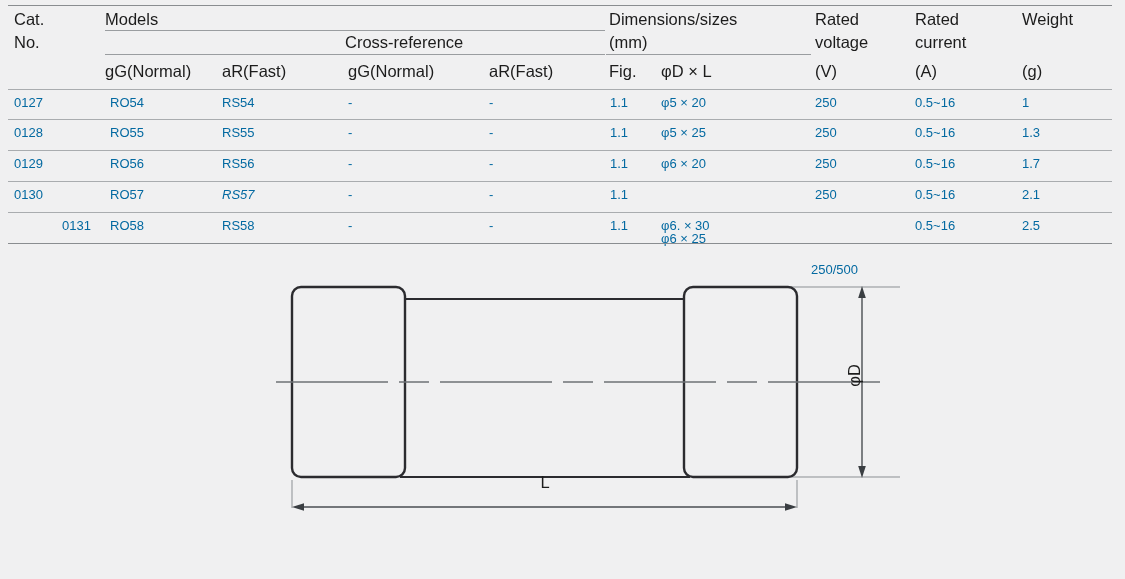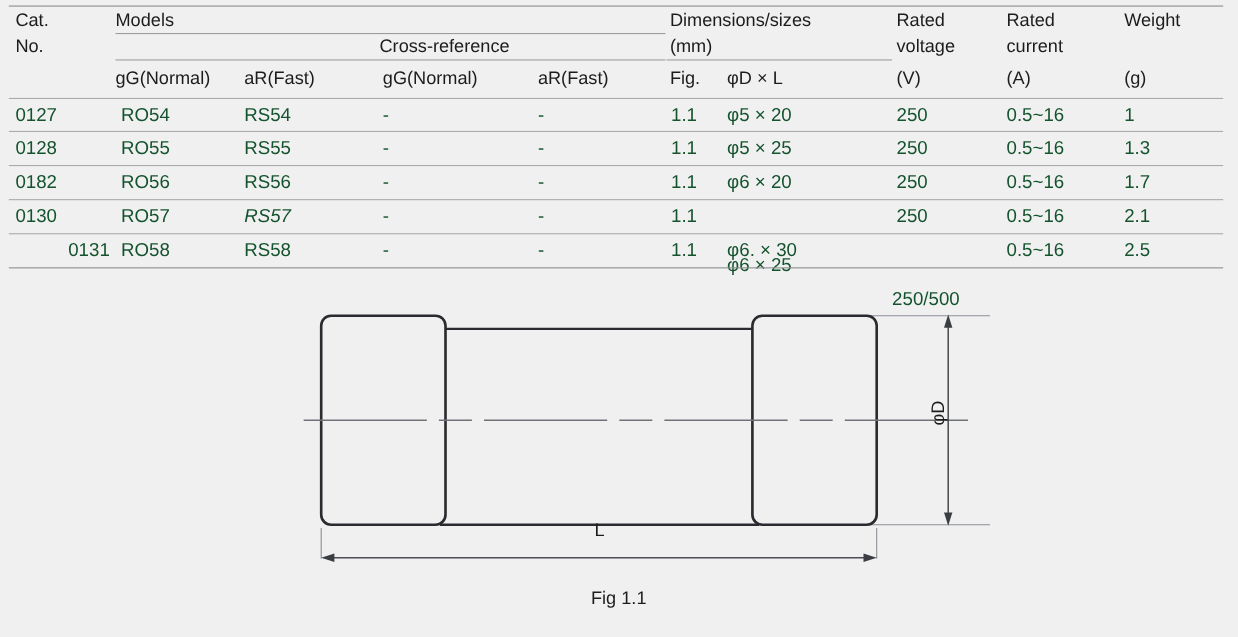"0127" .cell { color: #14532d -> #0369a1; font-size: 17px -> 13px }
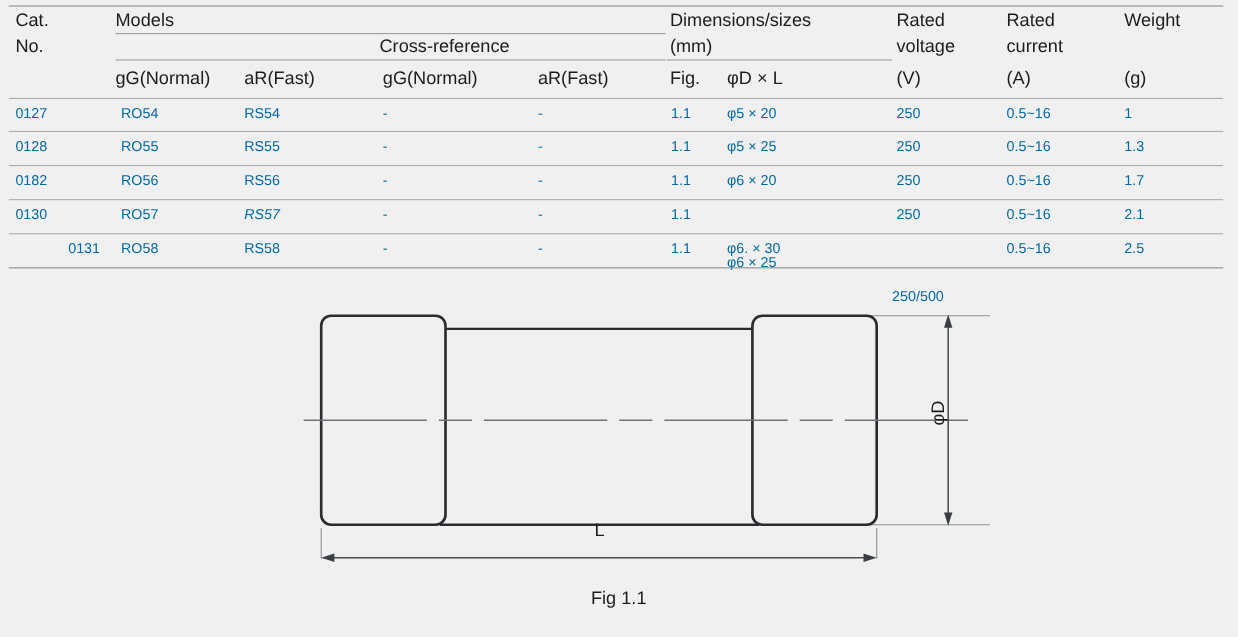"0182" div.cell { text: 0182 -> 0129 }
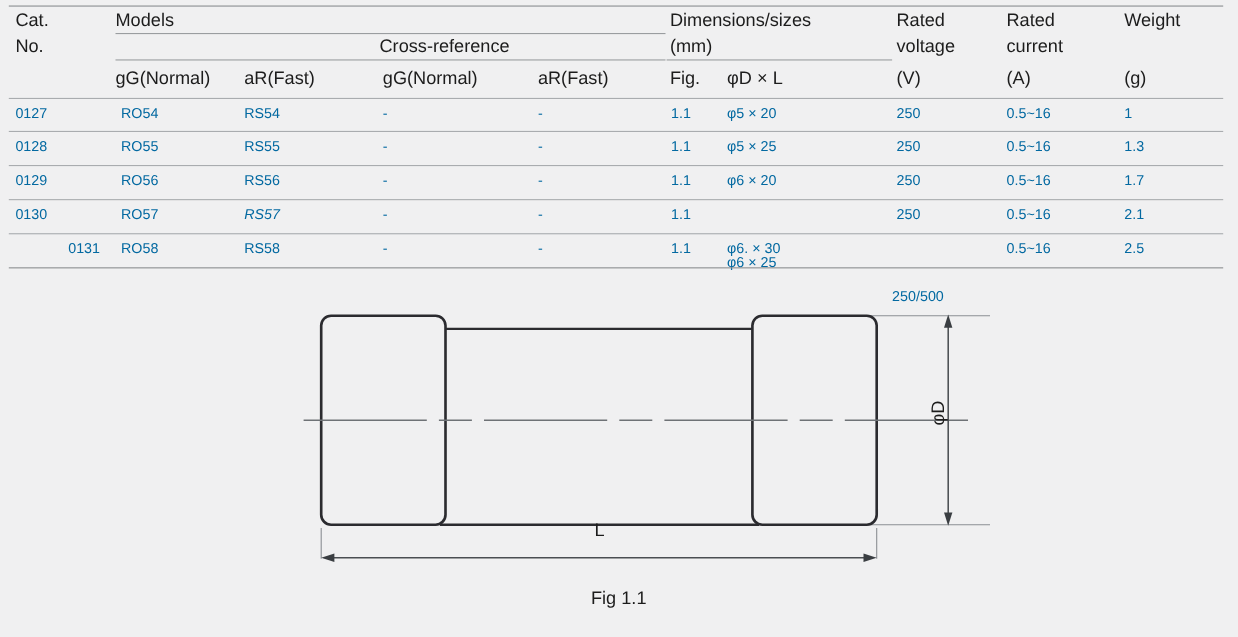"Fig 1.1" div.fig-caption { html: <div>Fig 1.1</div> -> none }
